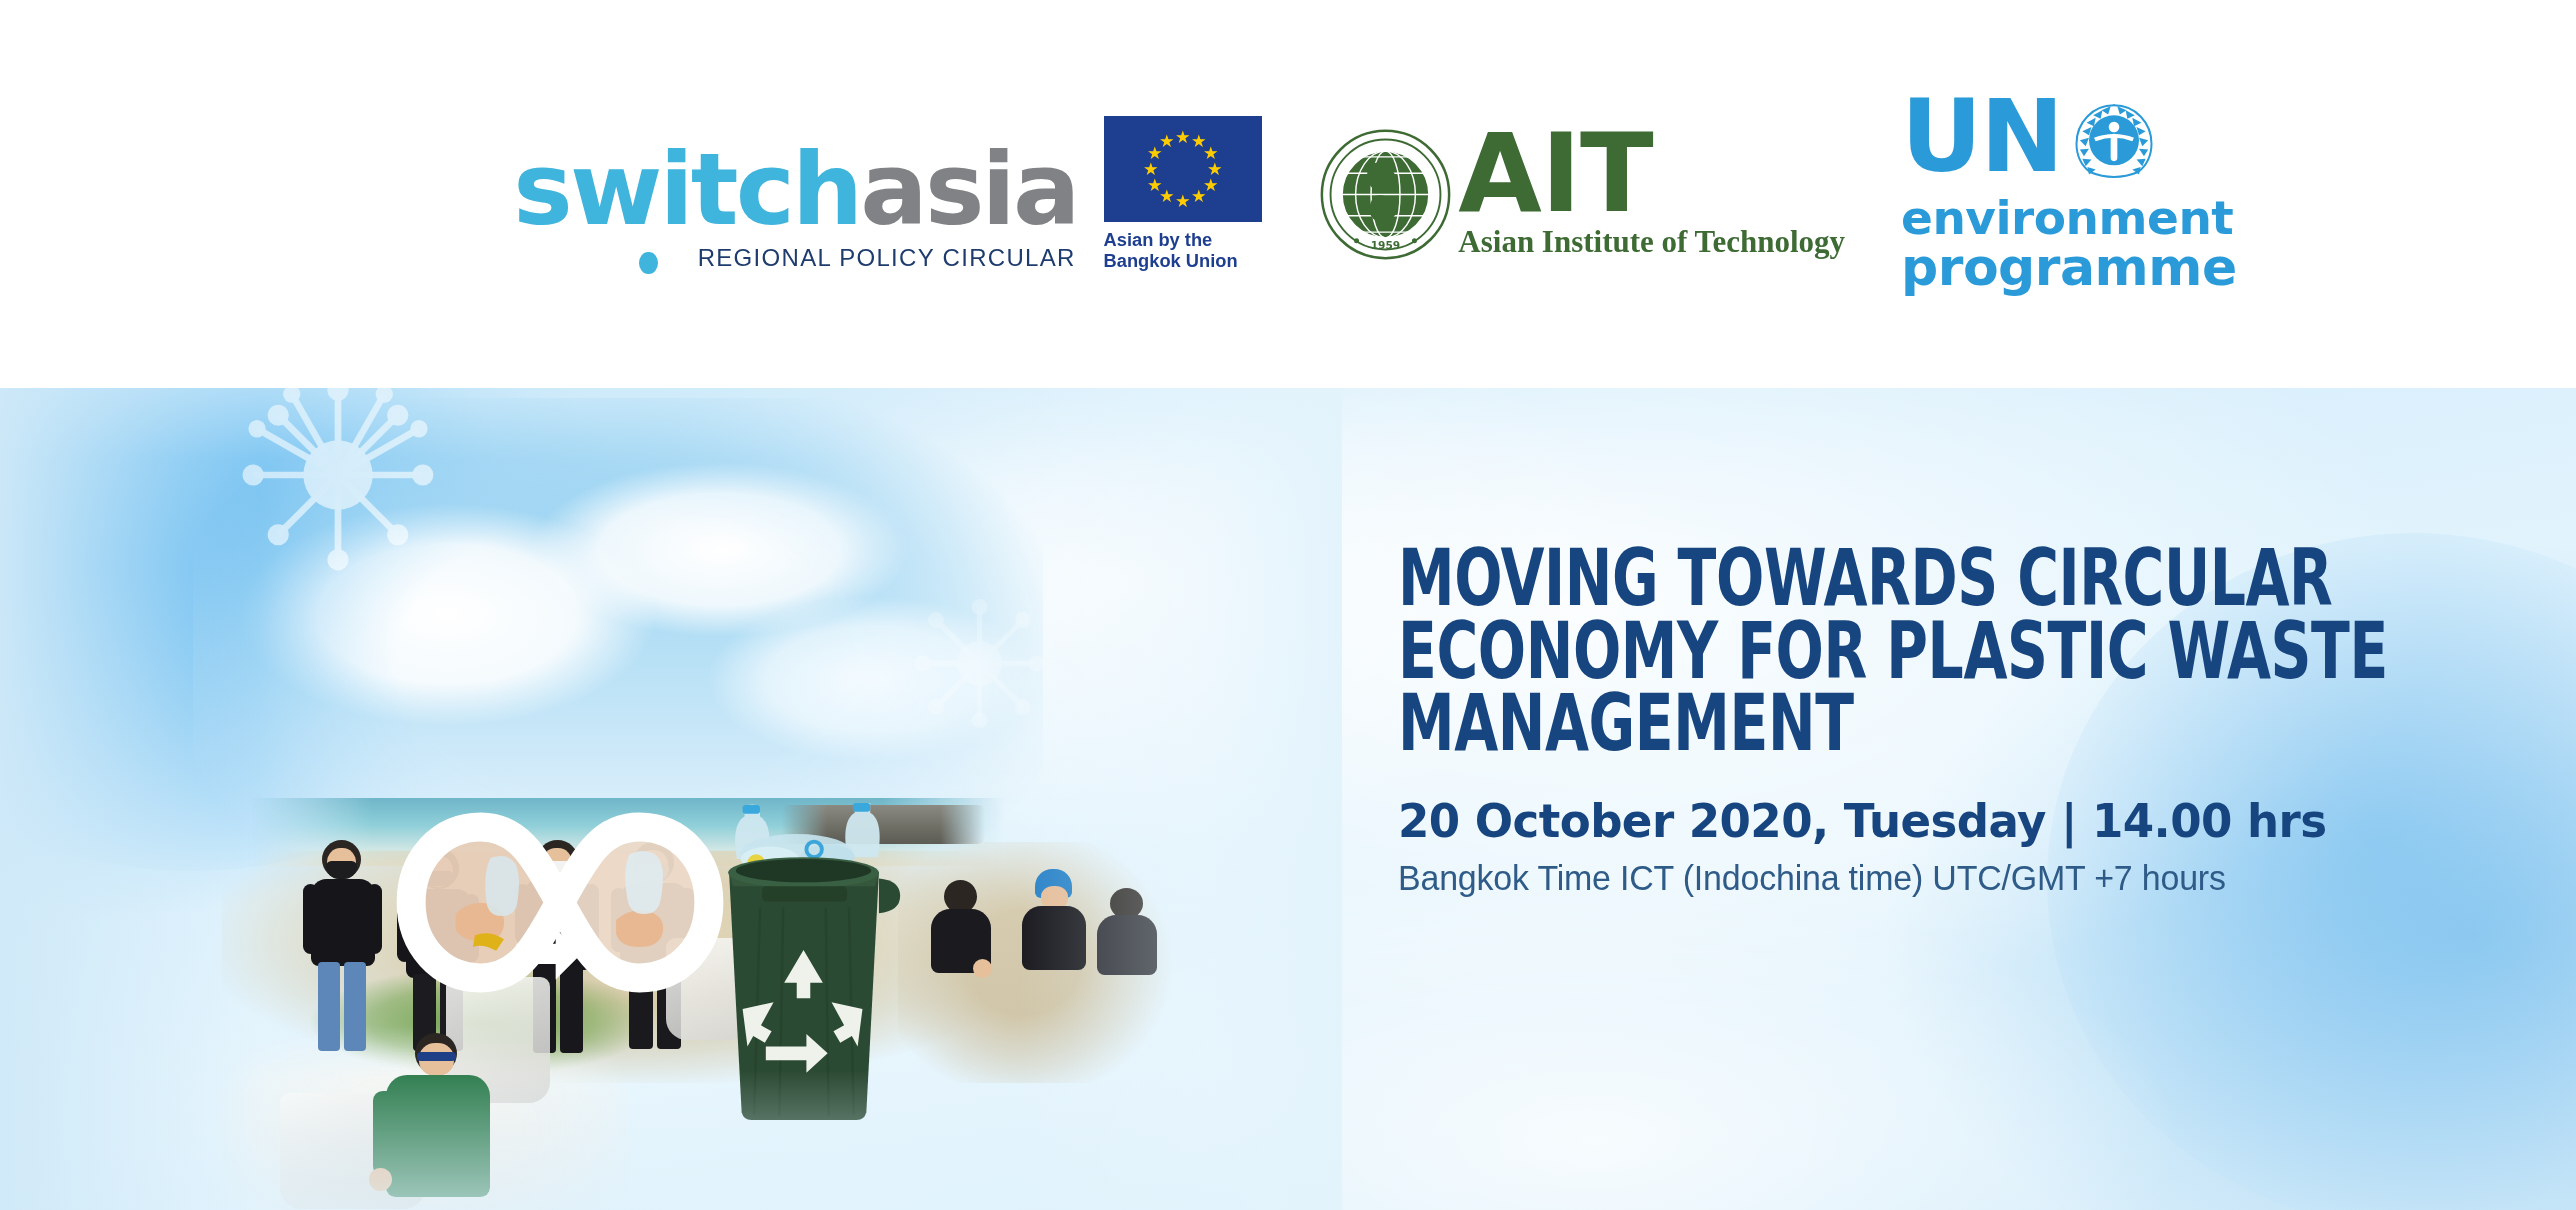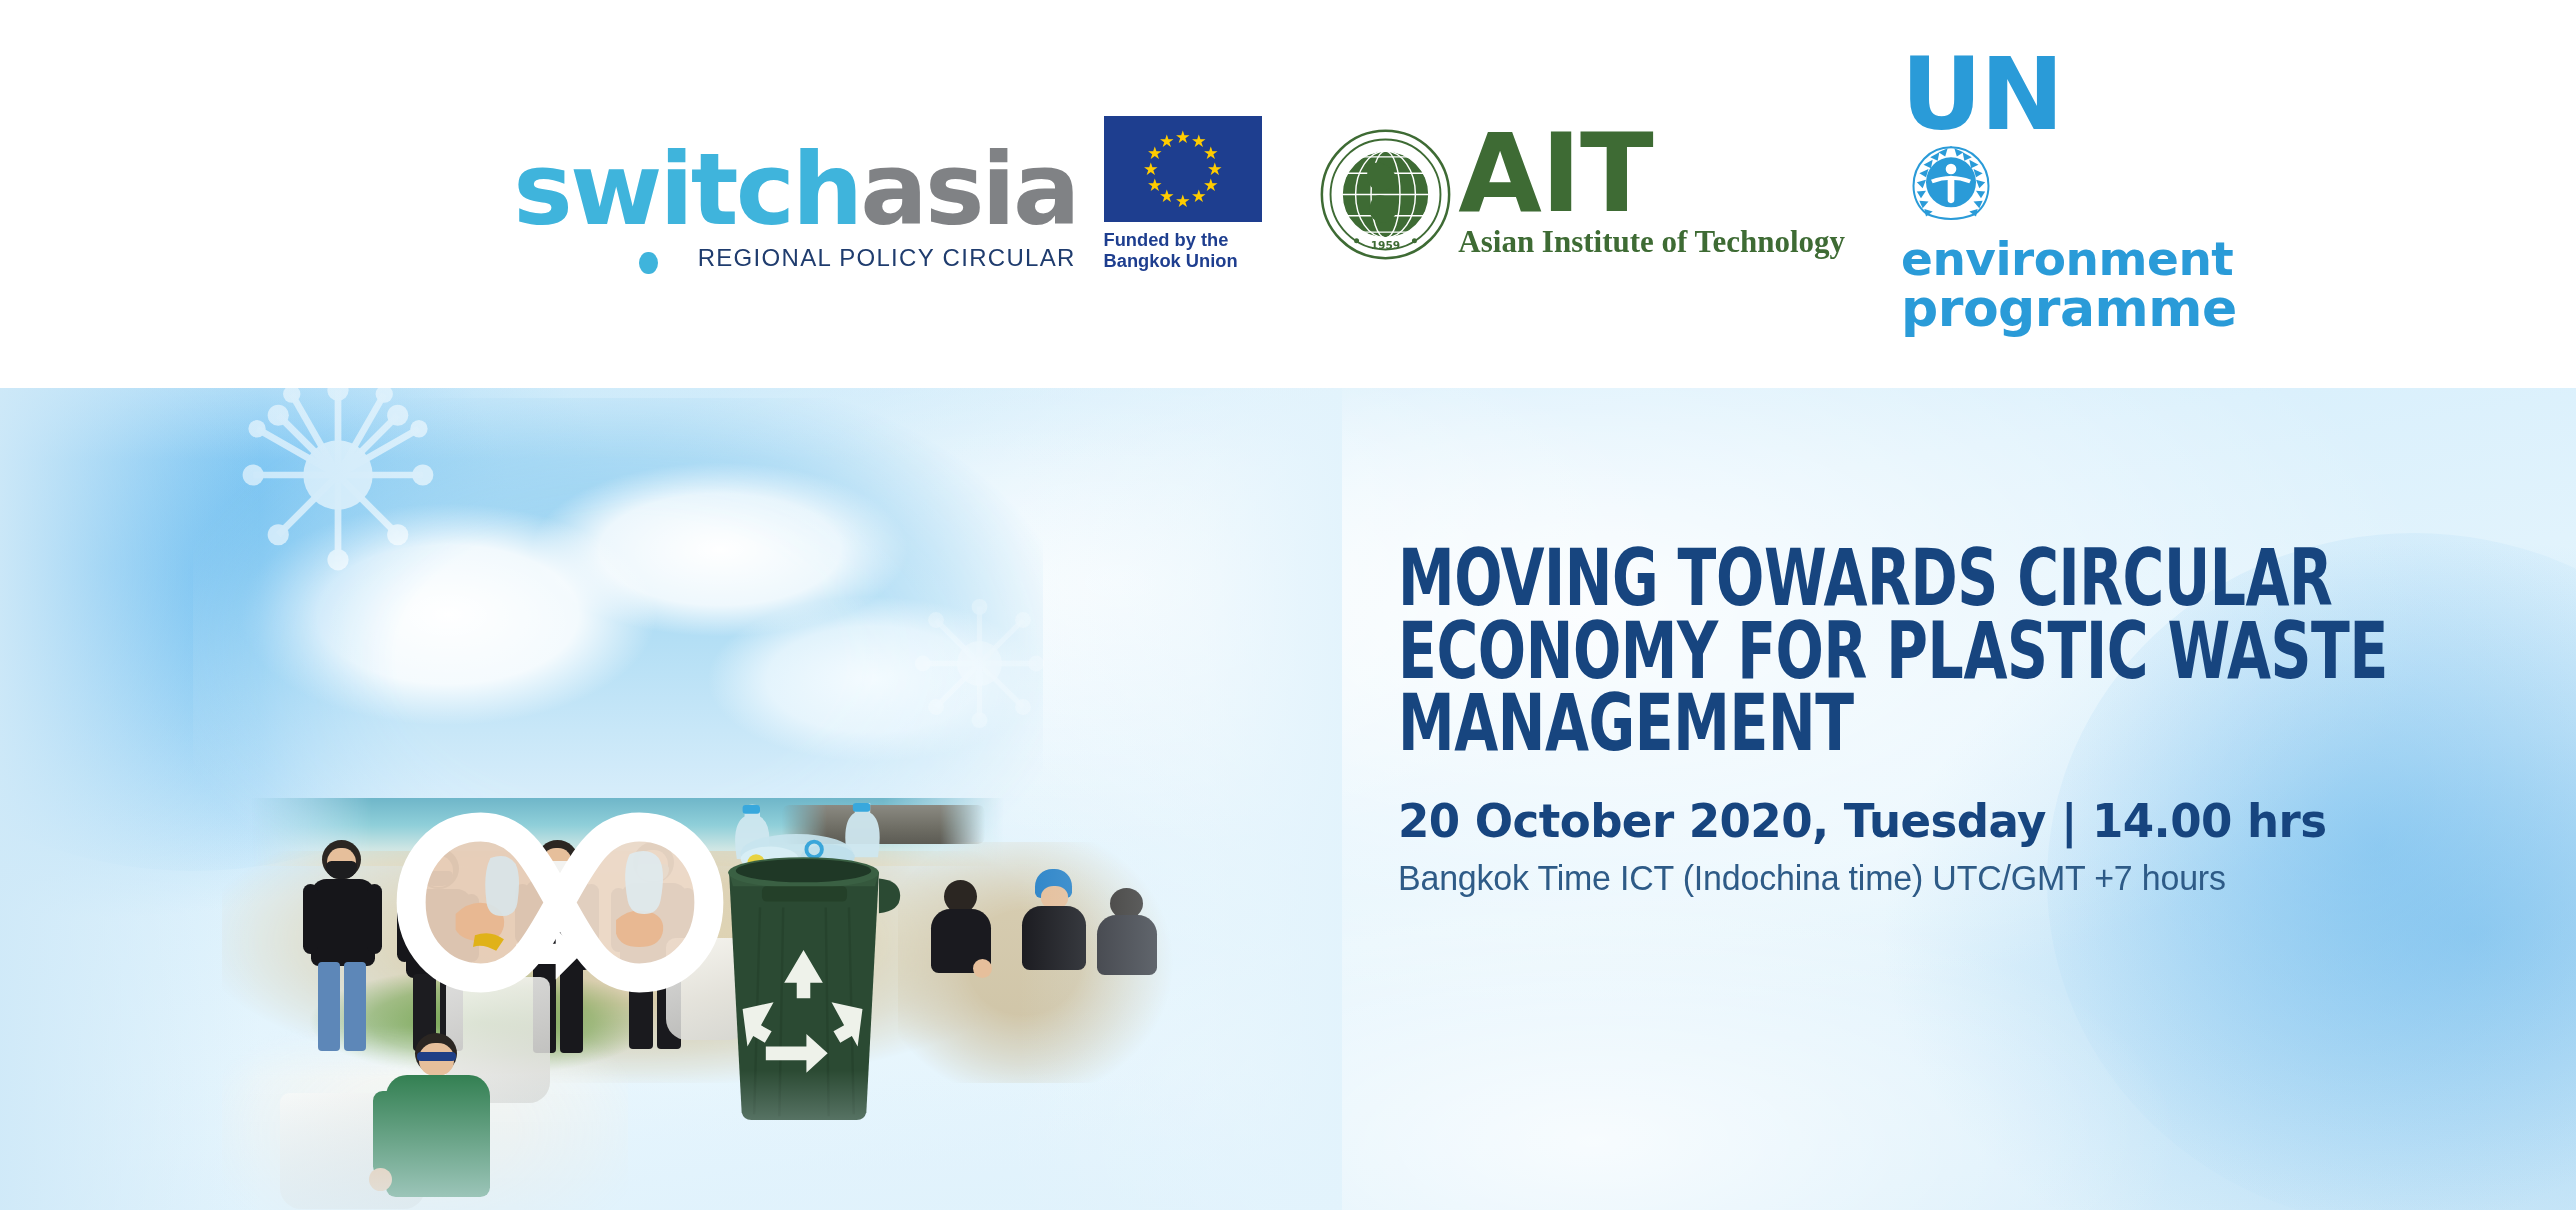"UN" .un-top { flex-direction: column -> none }
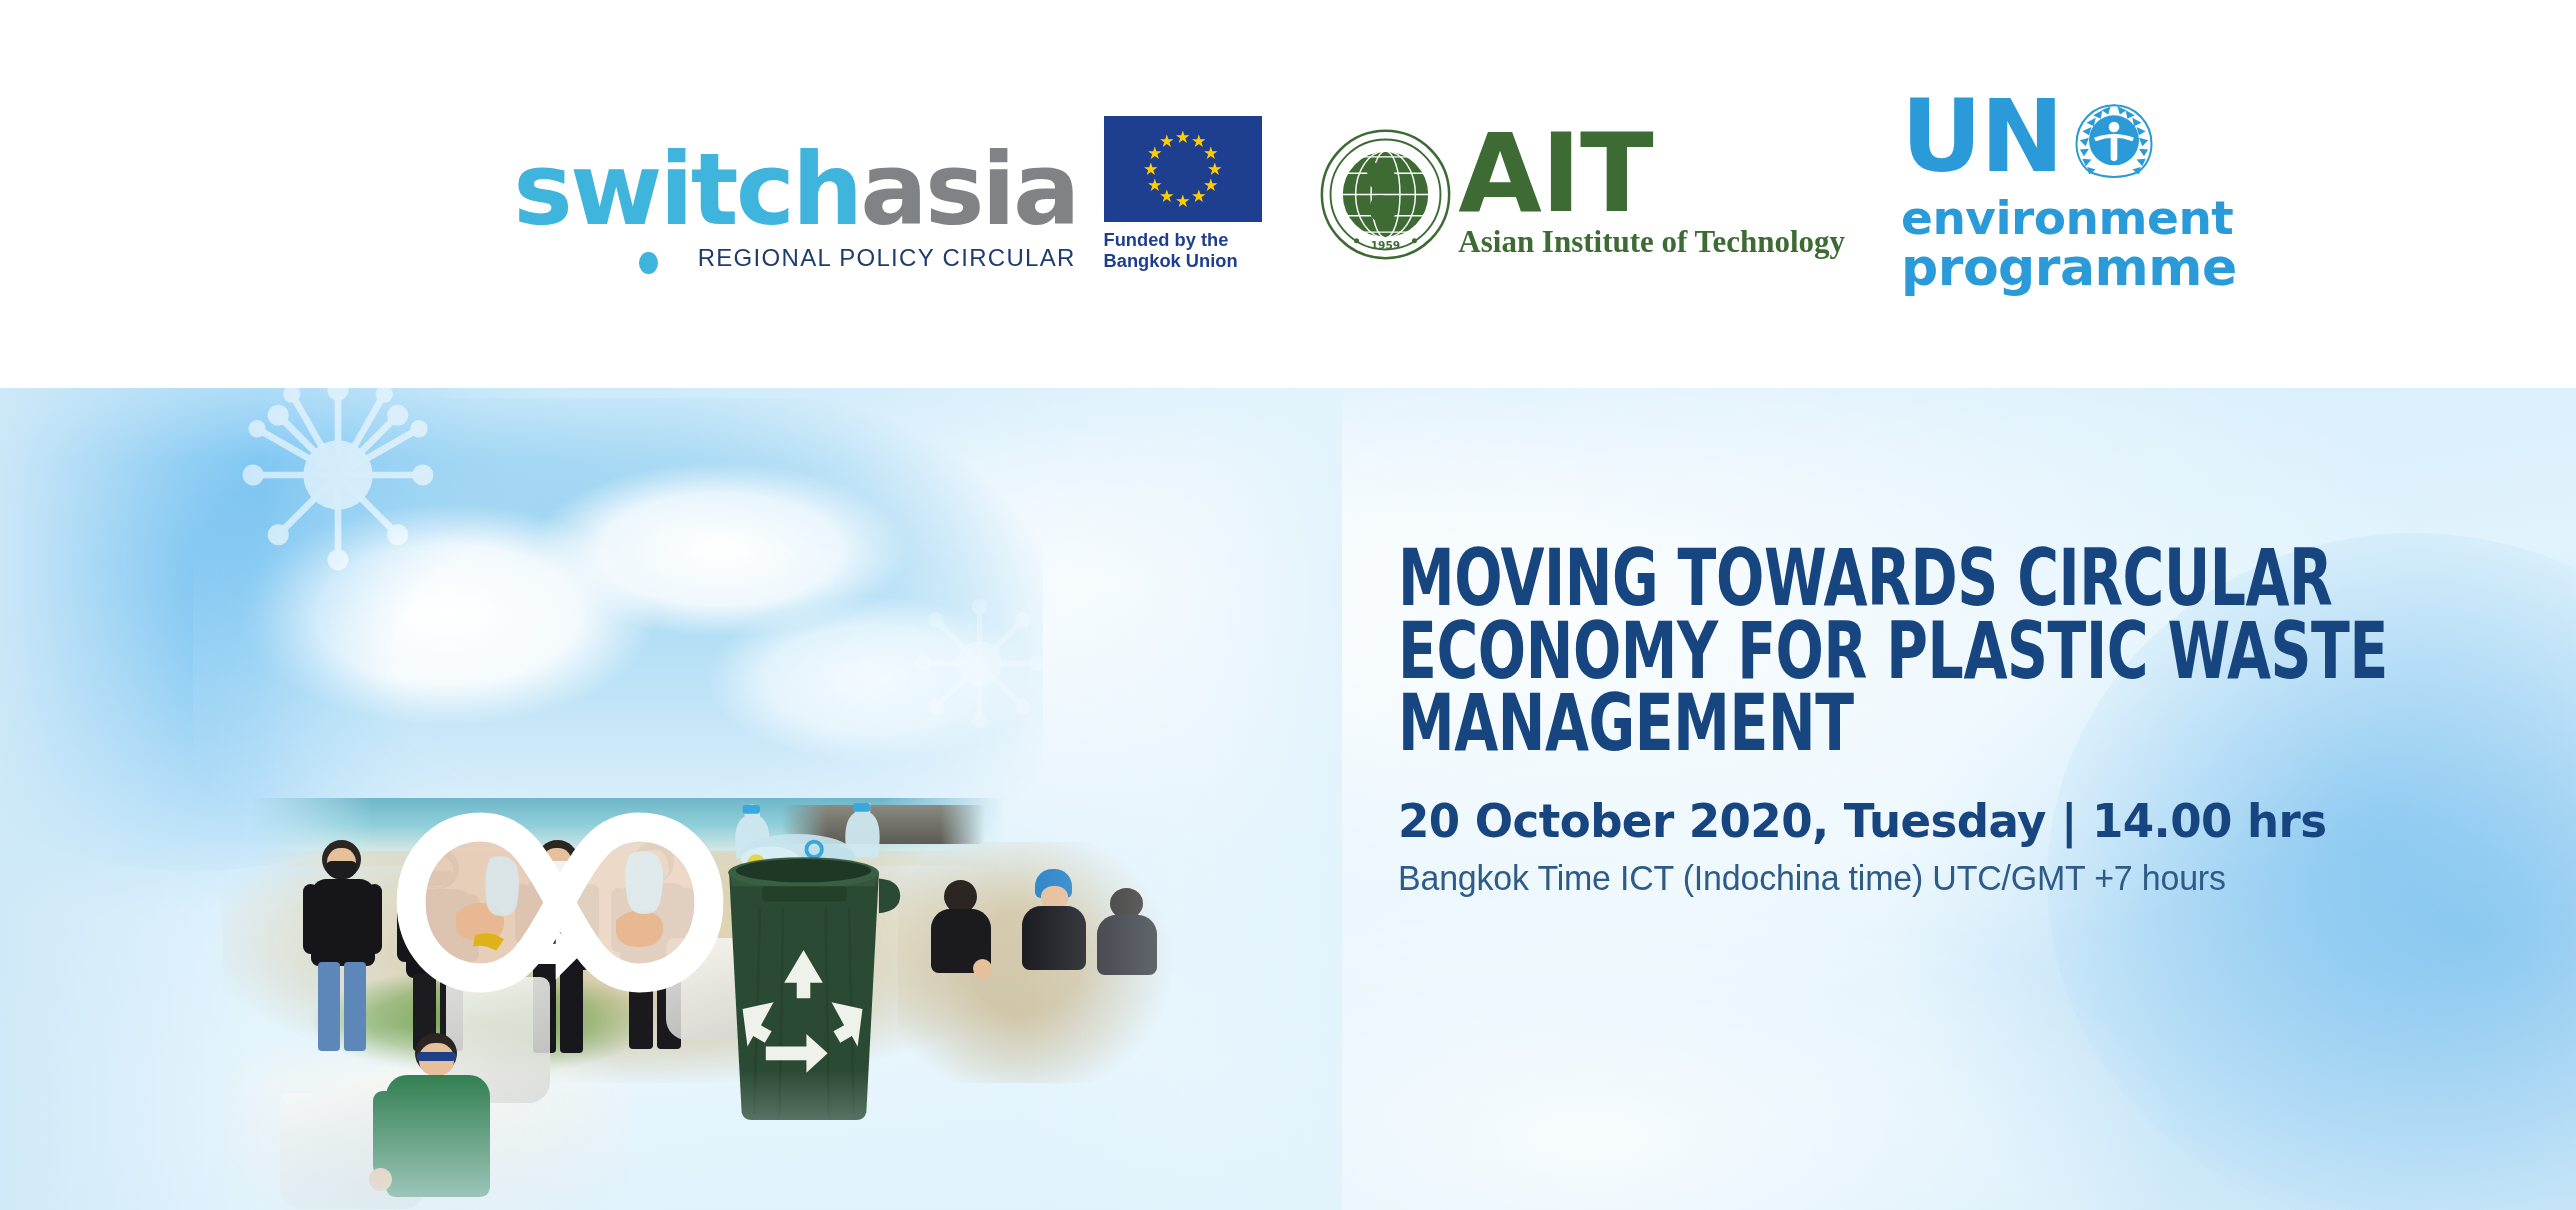"Funded by the" div { text: Funded -> Asian }
